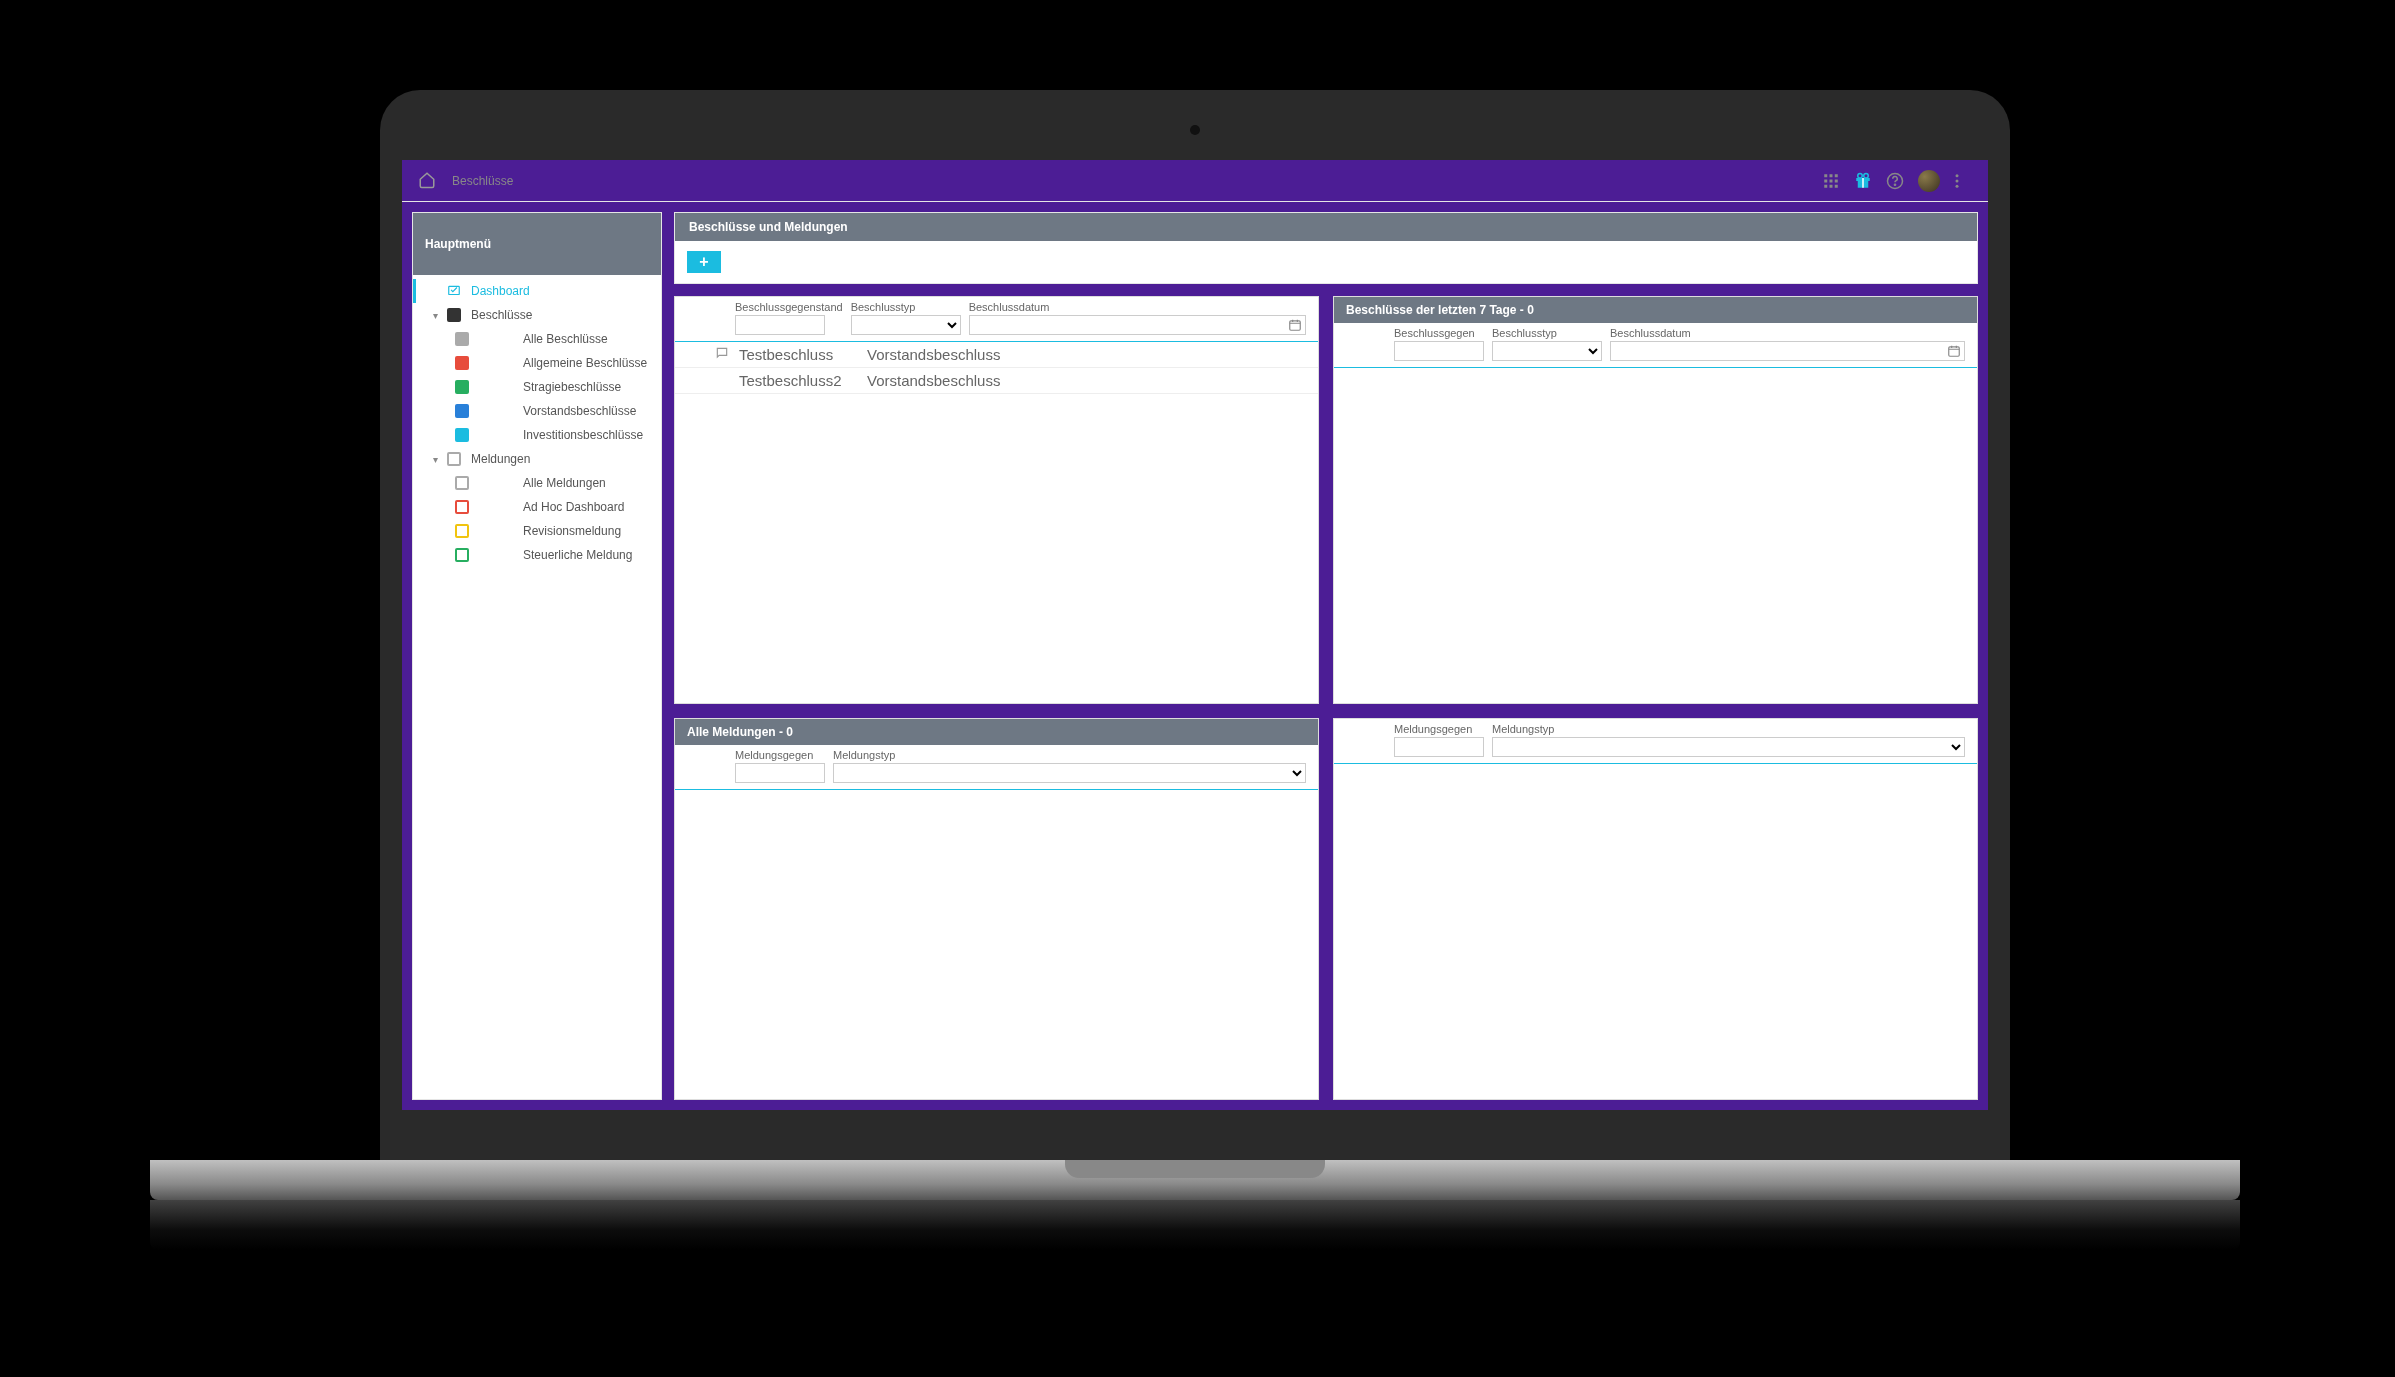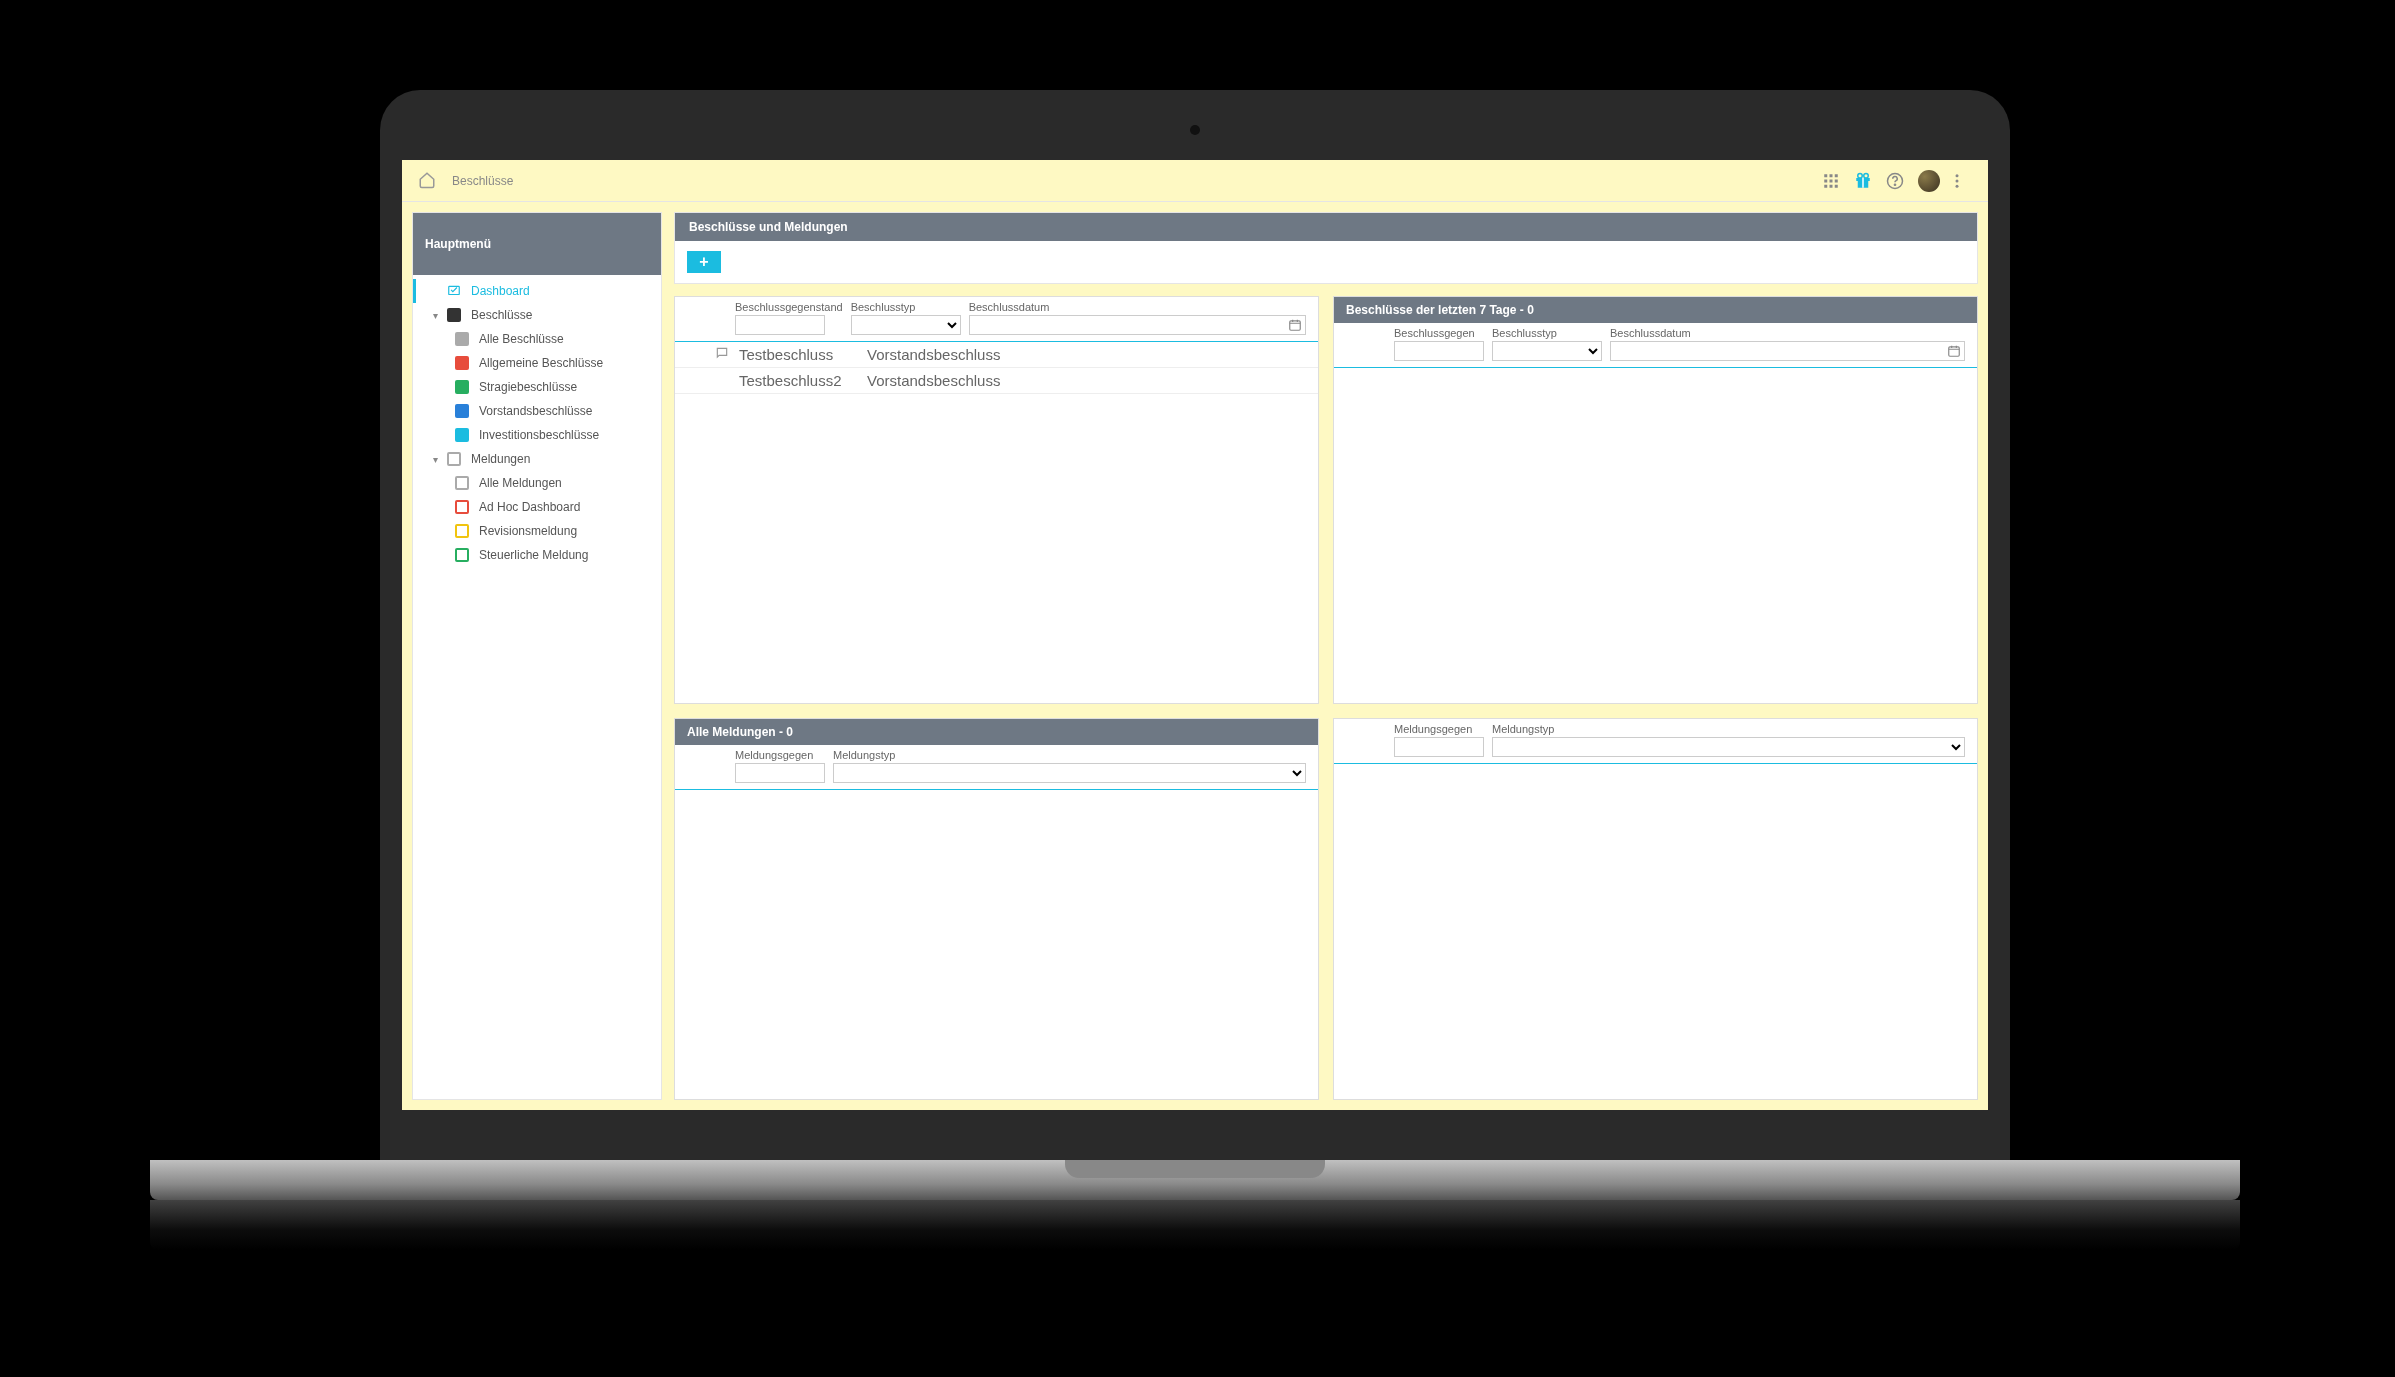"Beschlüsse" .screen { background: #fef9c3 -> #4c1d95 }
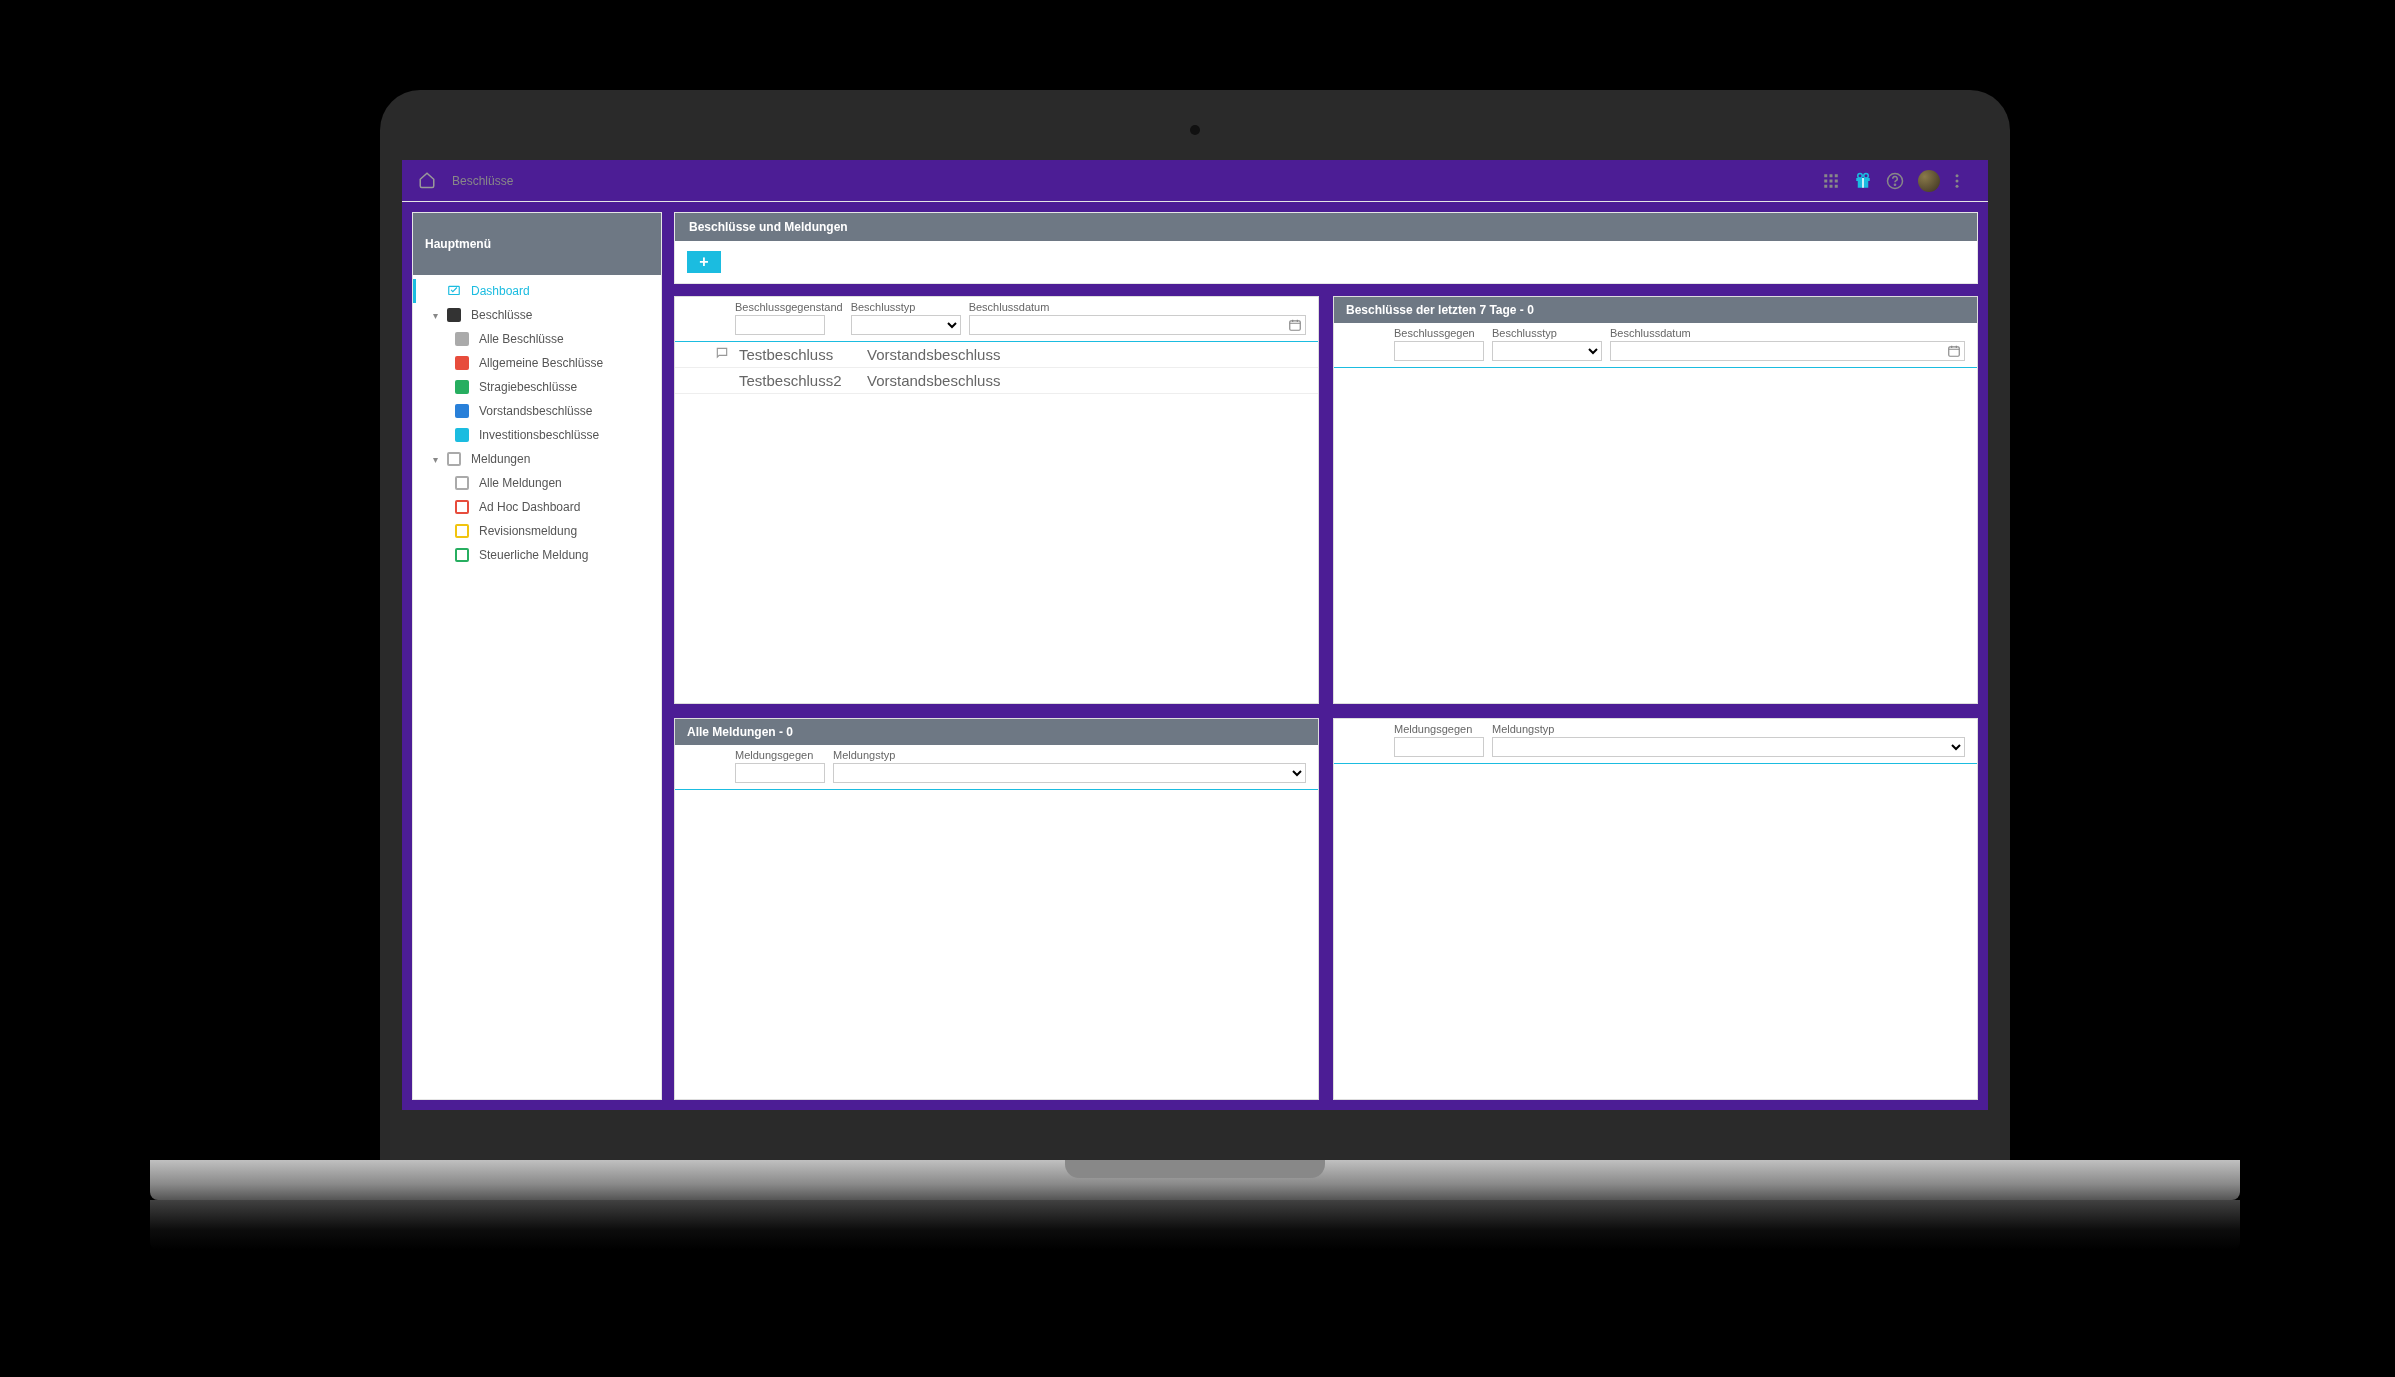"Alle Beschlüsse" .side-sub { gap: none -> 44px }
